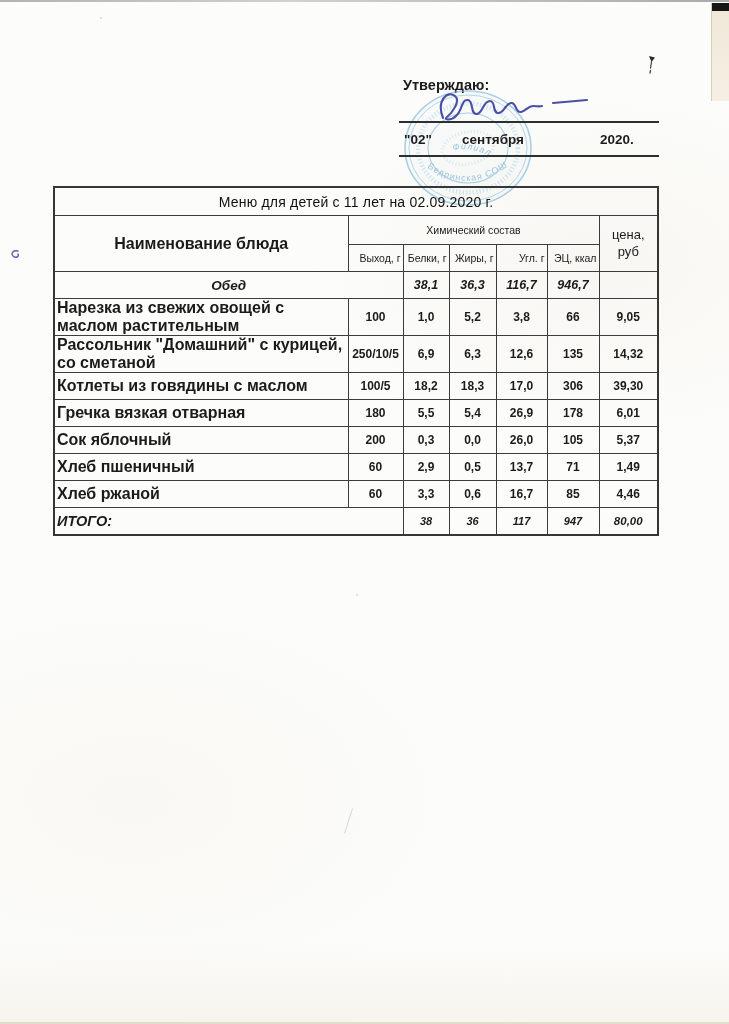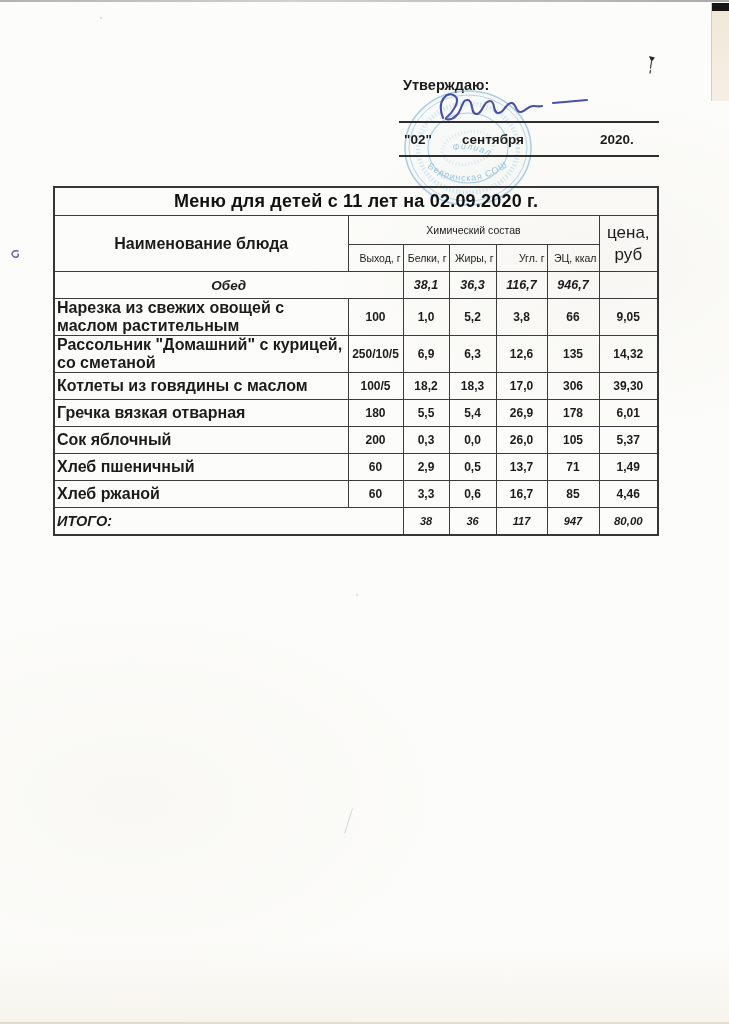"Меню для детей с 11" .t-title { font-size: 18px -> 14px; font-weight: bold -> normal }
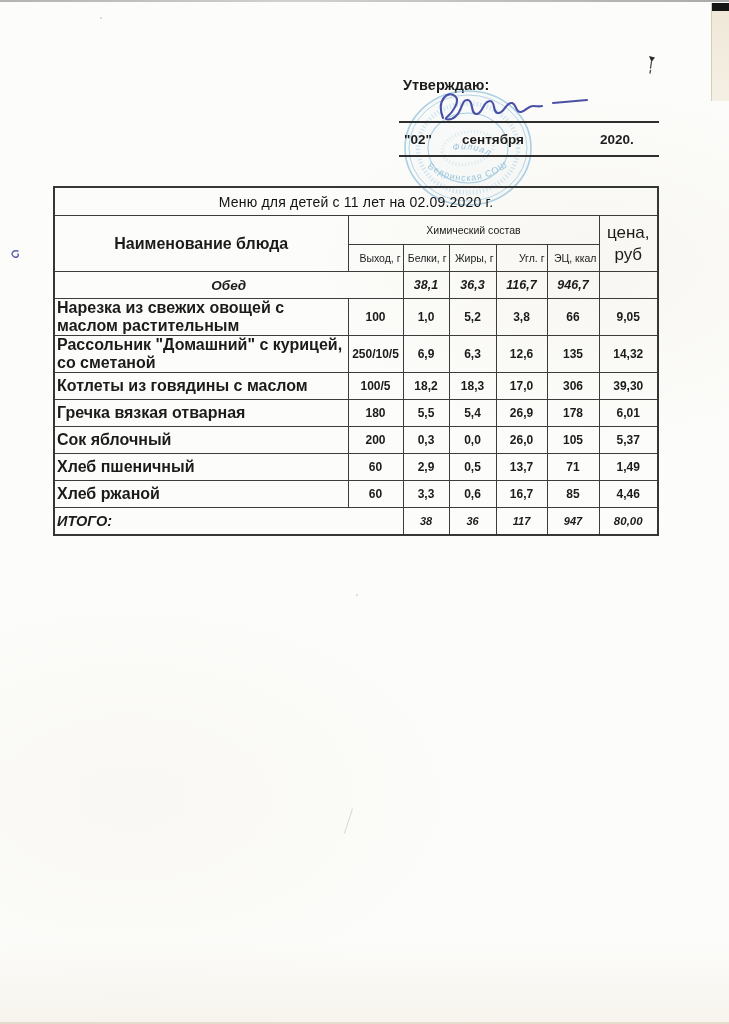"цена, руб" .h-price { font-size: 17px -> 13px }
